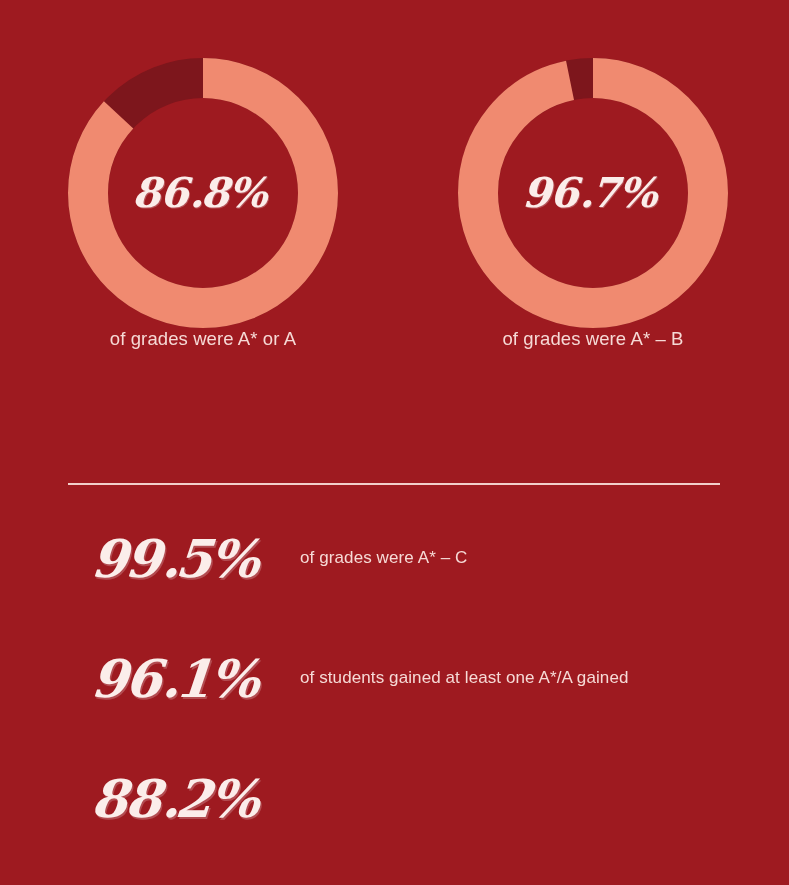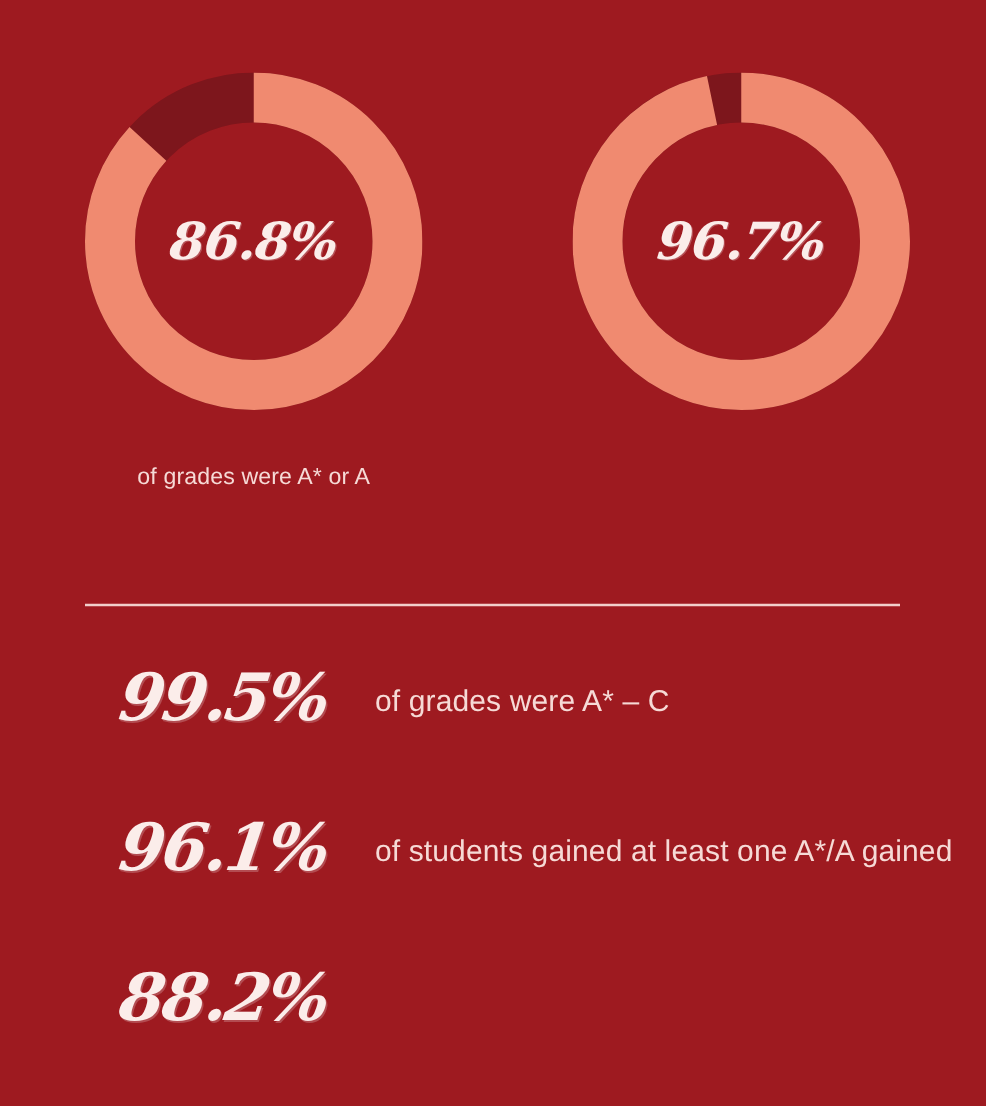"of grades were A* or" .donut-caption { margin-top: 42px -> none }
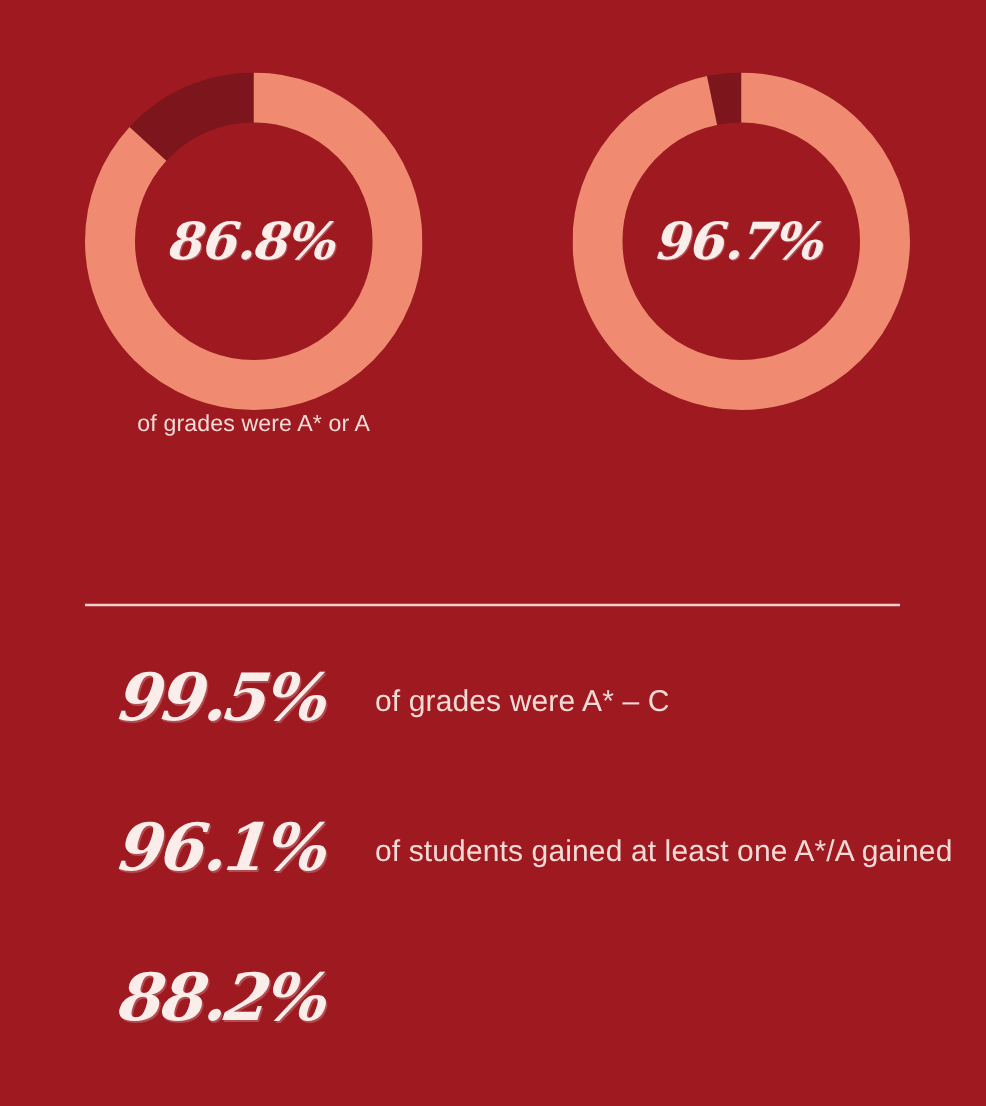"of grades were A* – B" div.donut-caption { html: none -> <div>of grades were A* – B</div> }
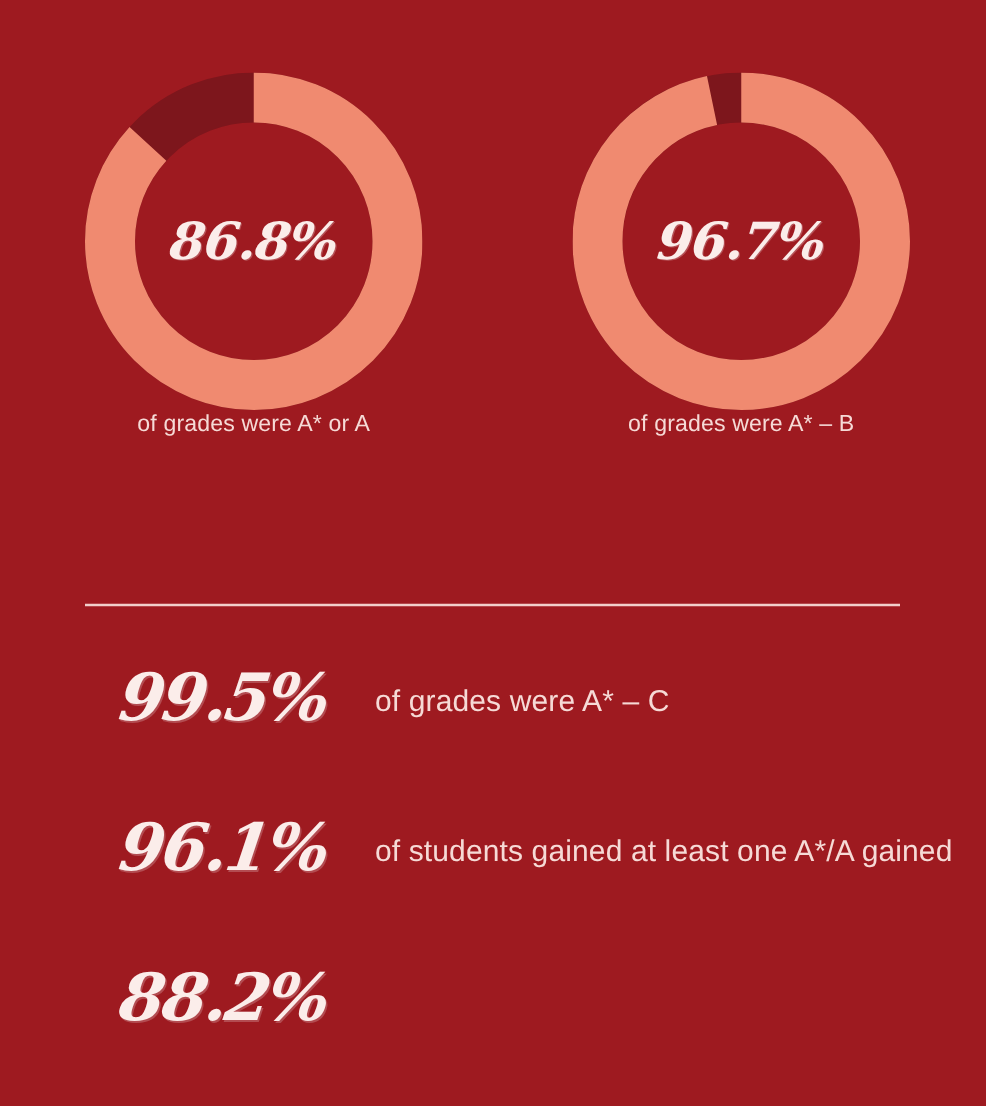"of grades were A* – C" .stat-label { font-size: 24px -> 17px }
